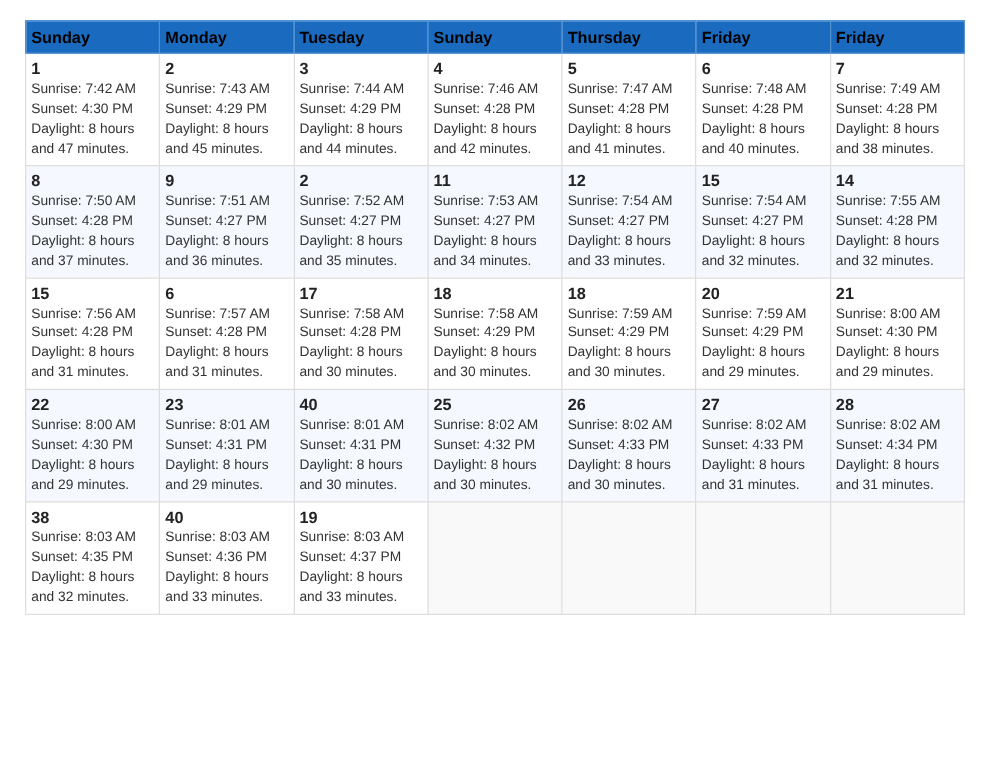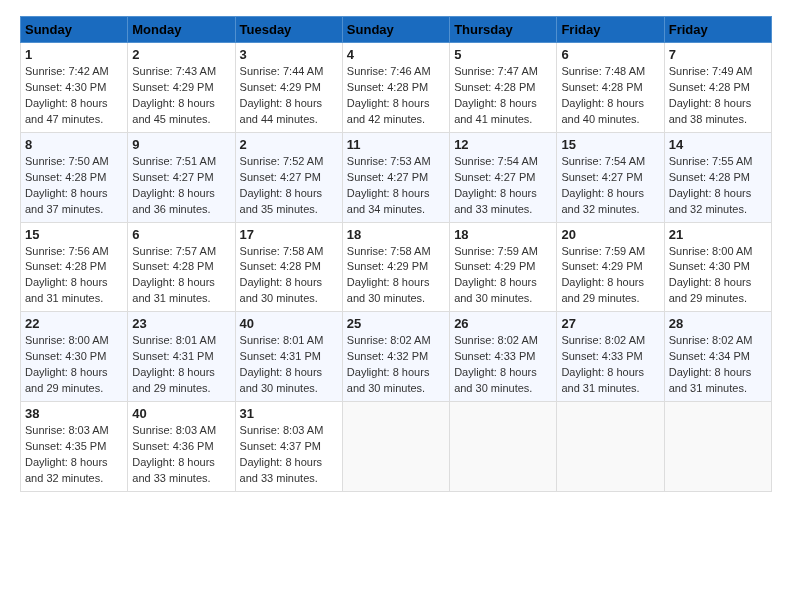"31" span.day-num { text: 31 -> 19 }
